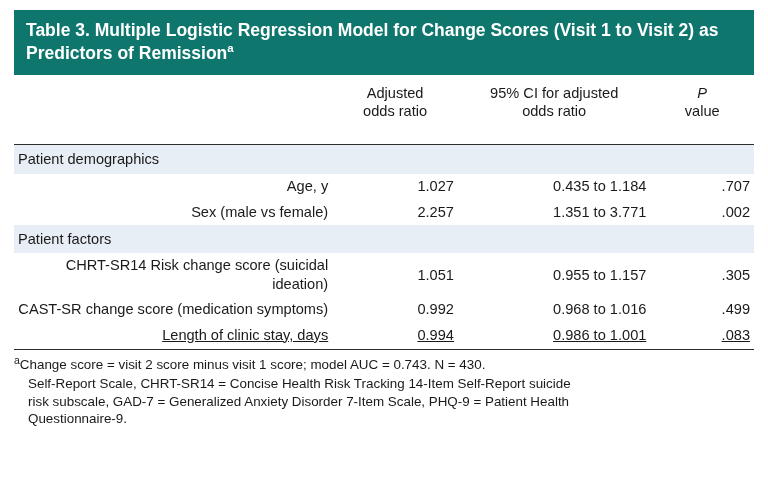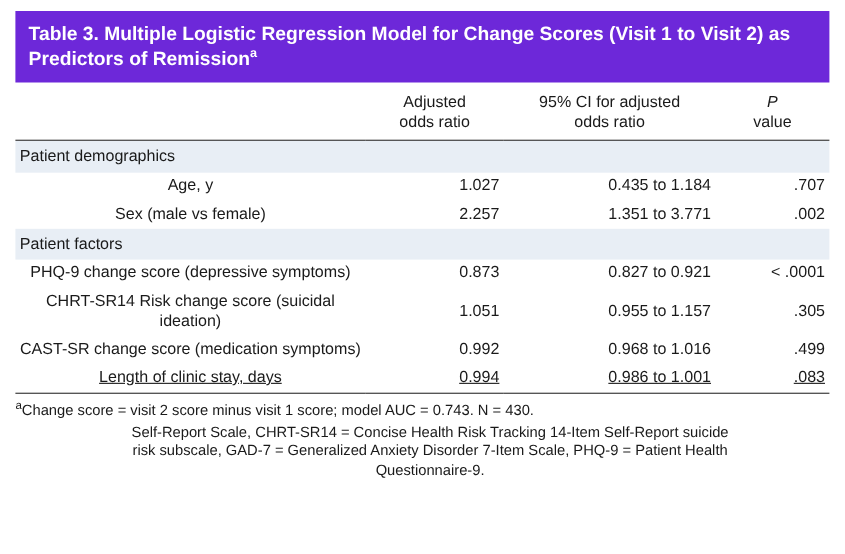"Table 3. Multiple Logistic Regression" .title-bar { background: #6d28d9 -> #0f766e }
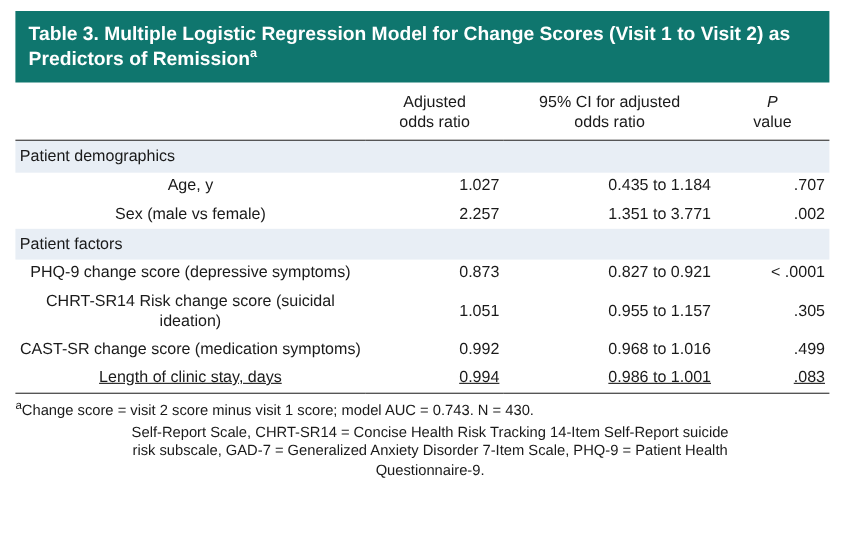"Adjusted" thead th { padding: 9px 4px 7px 4px -> 9px 4px 24px 4px }
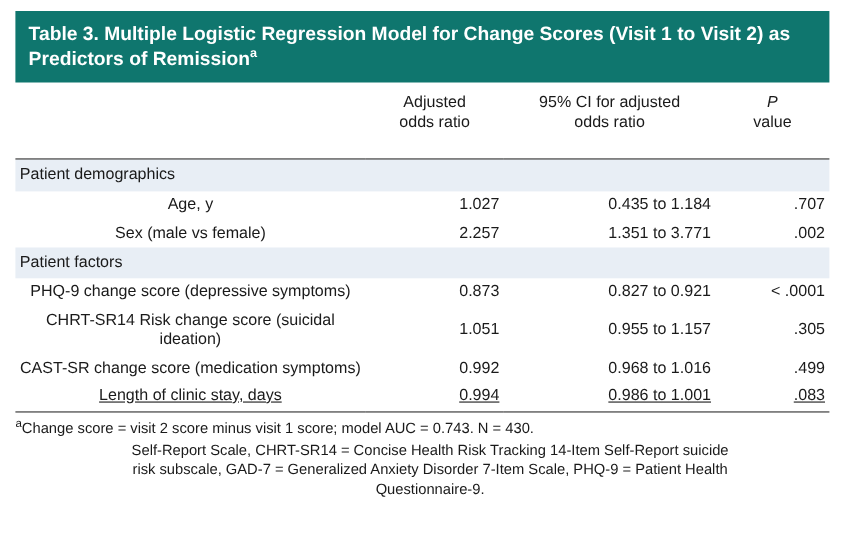"Age, y" tbody td.label { text-align: center -> right }
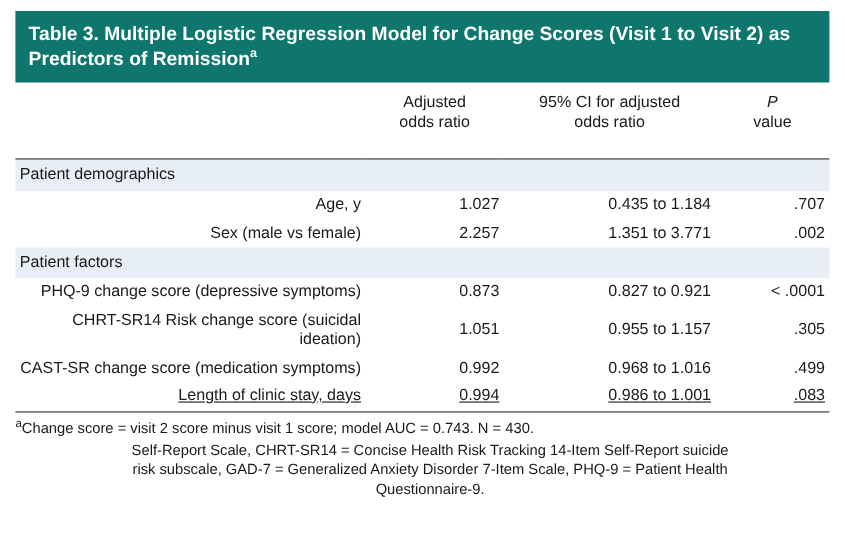"PHQ-9 change score (depressive symptoms)" tr { html: <tr> <td>PHQ-9 change score (depressive symptoms)</td> <td>0.873</td> <td>0.827 to 0.921</td> <td>&lt; .0001</td> </tr> -> none }
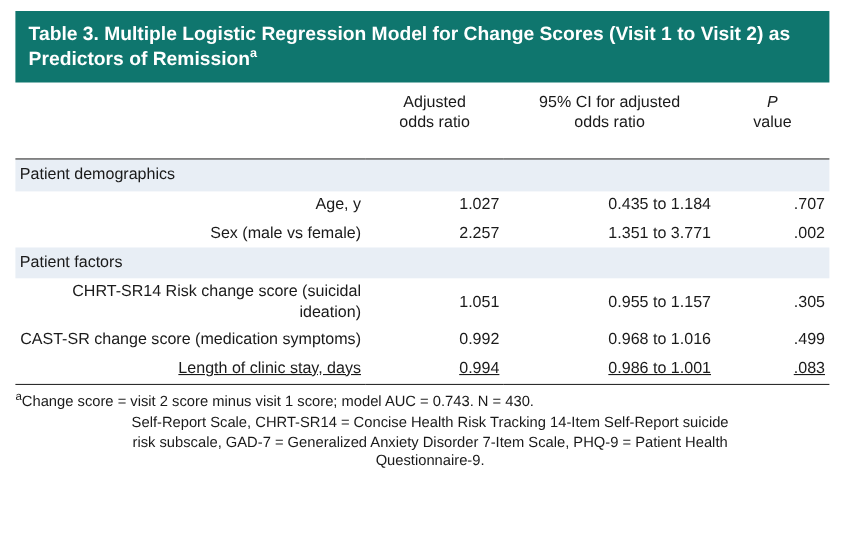"Self-Report Scale, CHRT-SR14 = Concise" .footnotes .abbr .cont { text-align: center -> none }
